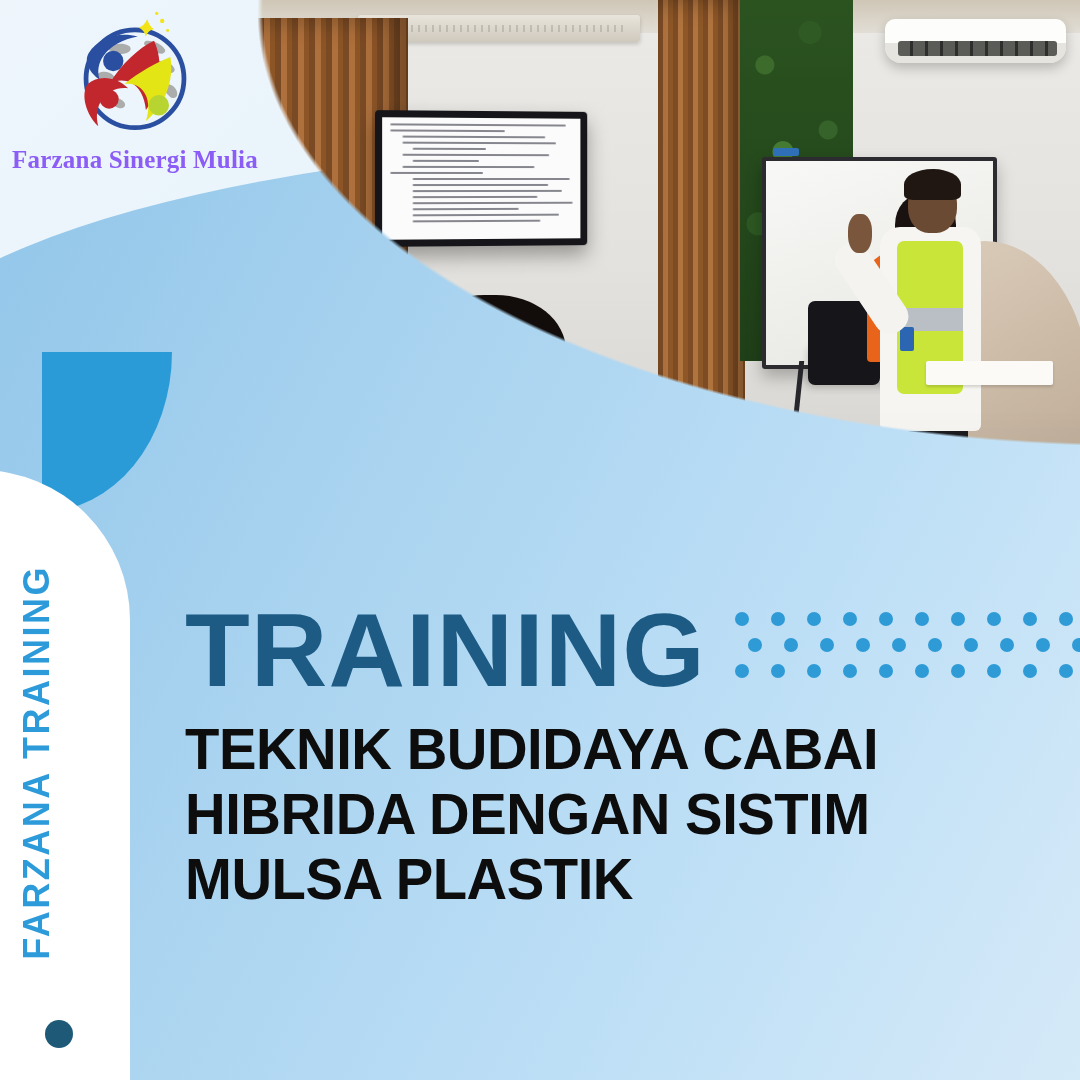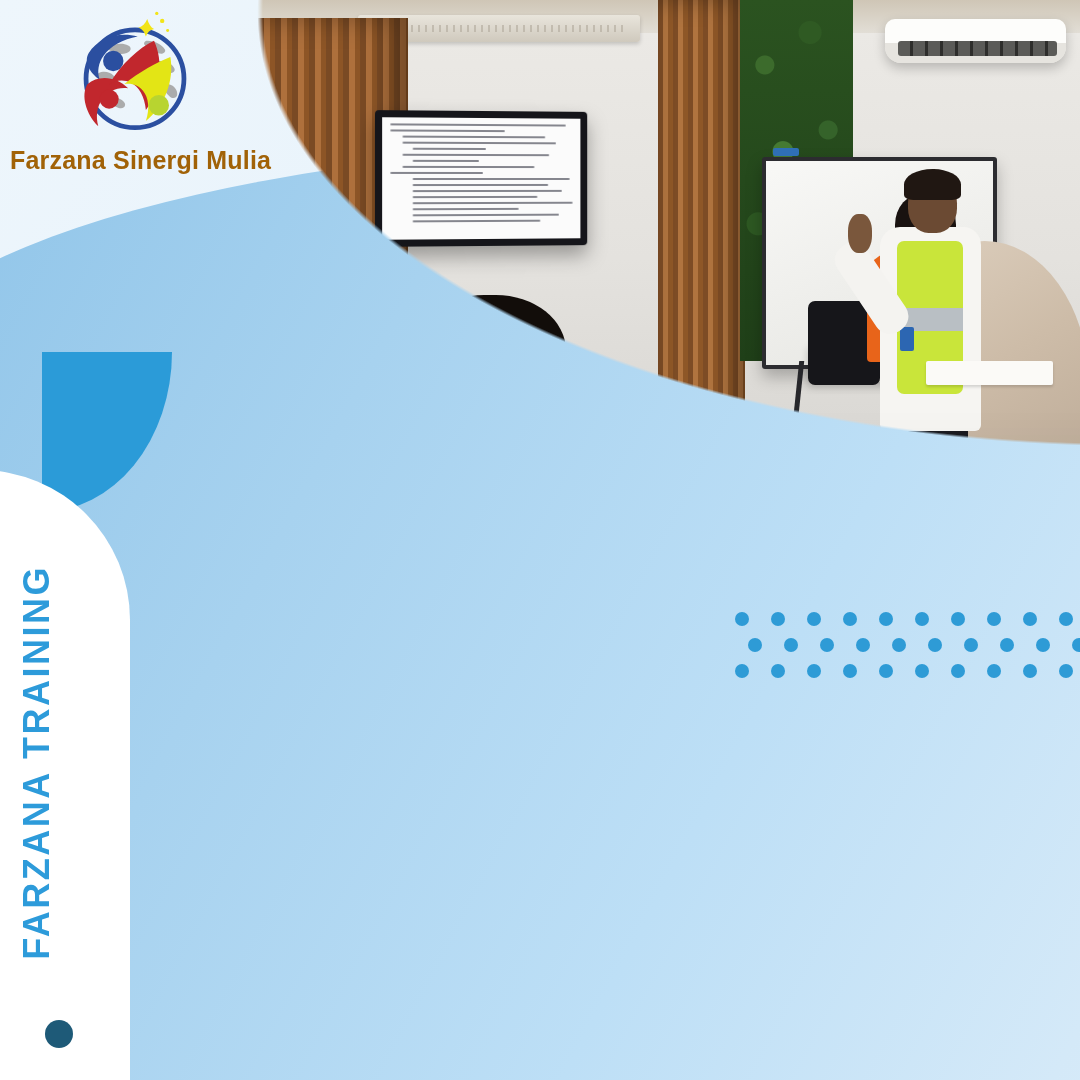"Farzana Sinergi Mulia" .logo-wordmark { color: #a16207 -> #8b5cf6; font-family: Liberation Sans, sans-serif -> Liberation Serif, serif }
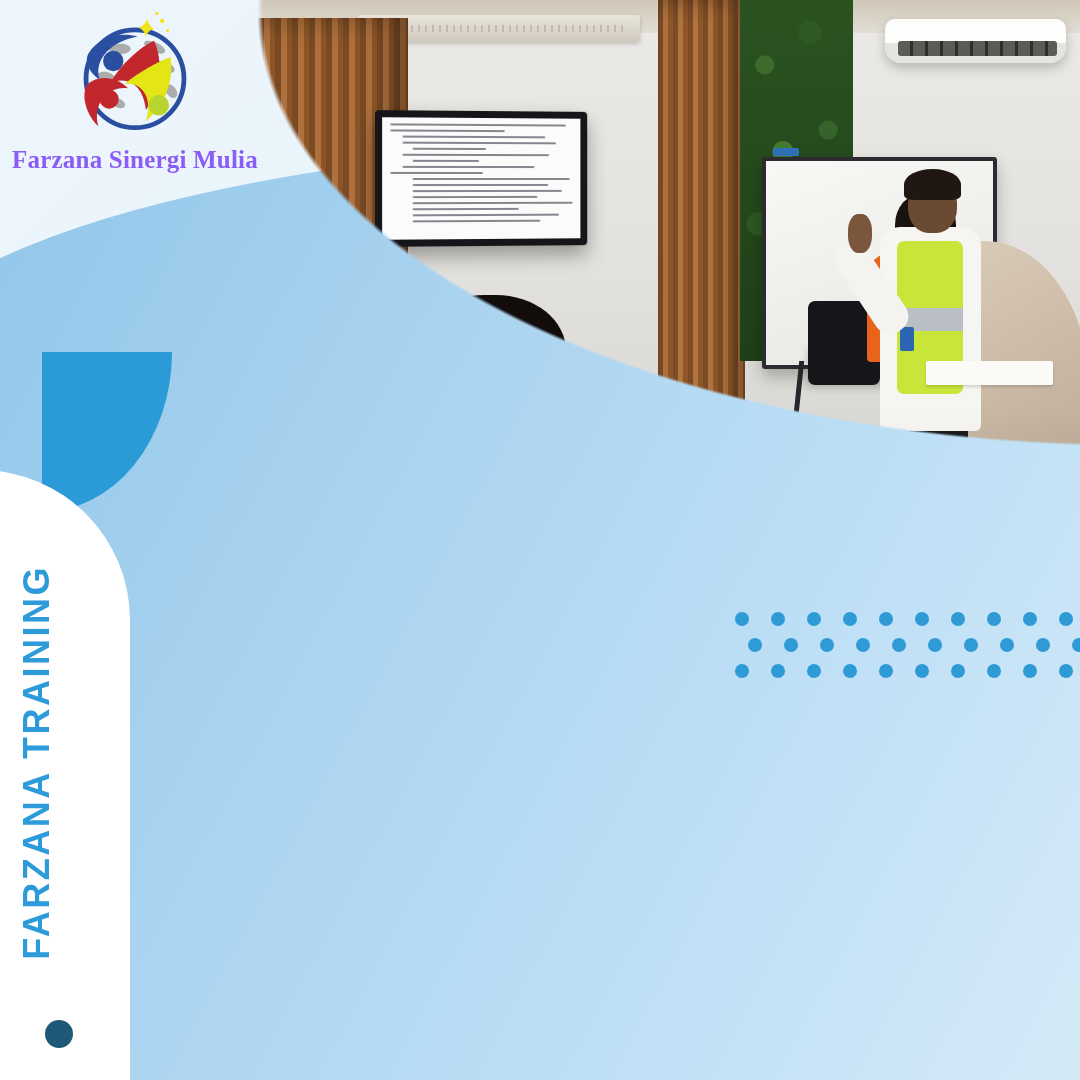"TRAINING" div.headline { html: none -> <div> <div>TRAINING</div> <div> <span>TEKNIK BUDIDAYA CABAI</span> <span>HIBRIDA DENGAN SISTIM</span> <span>MULSA PLASTIK</span> </div> </div> }
